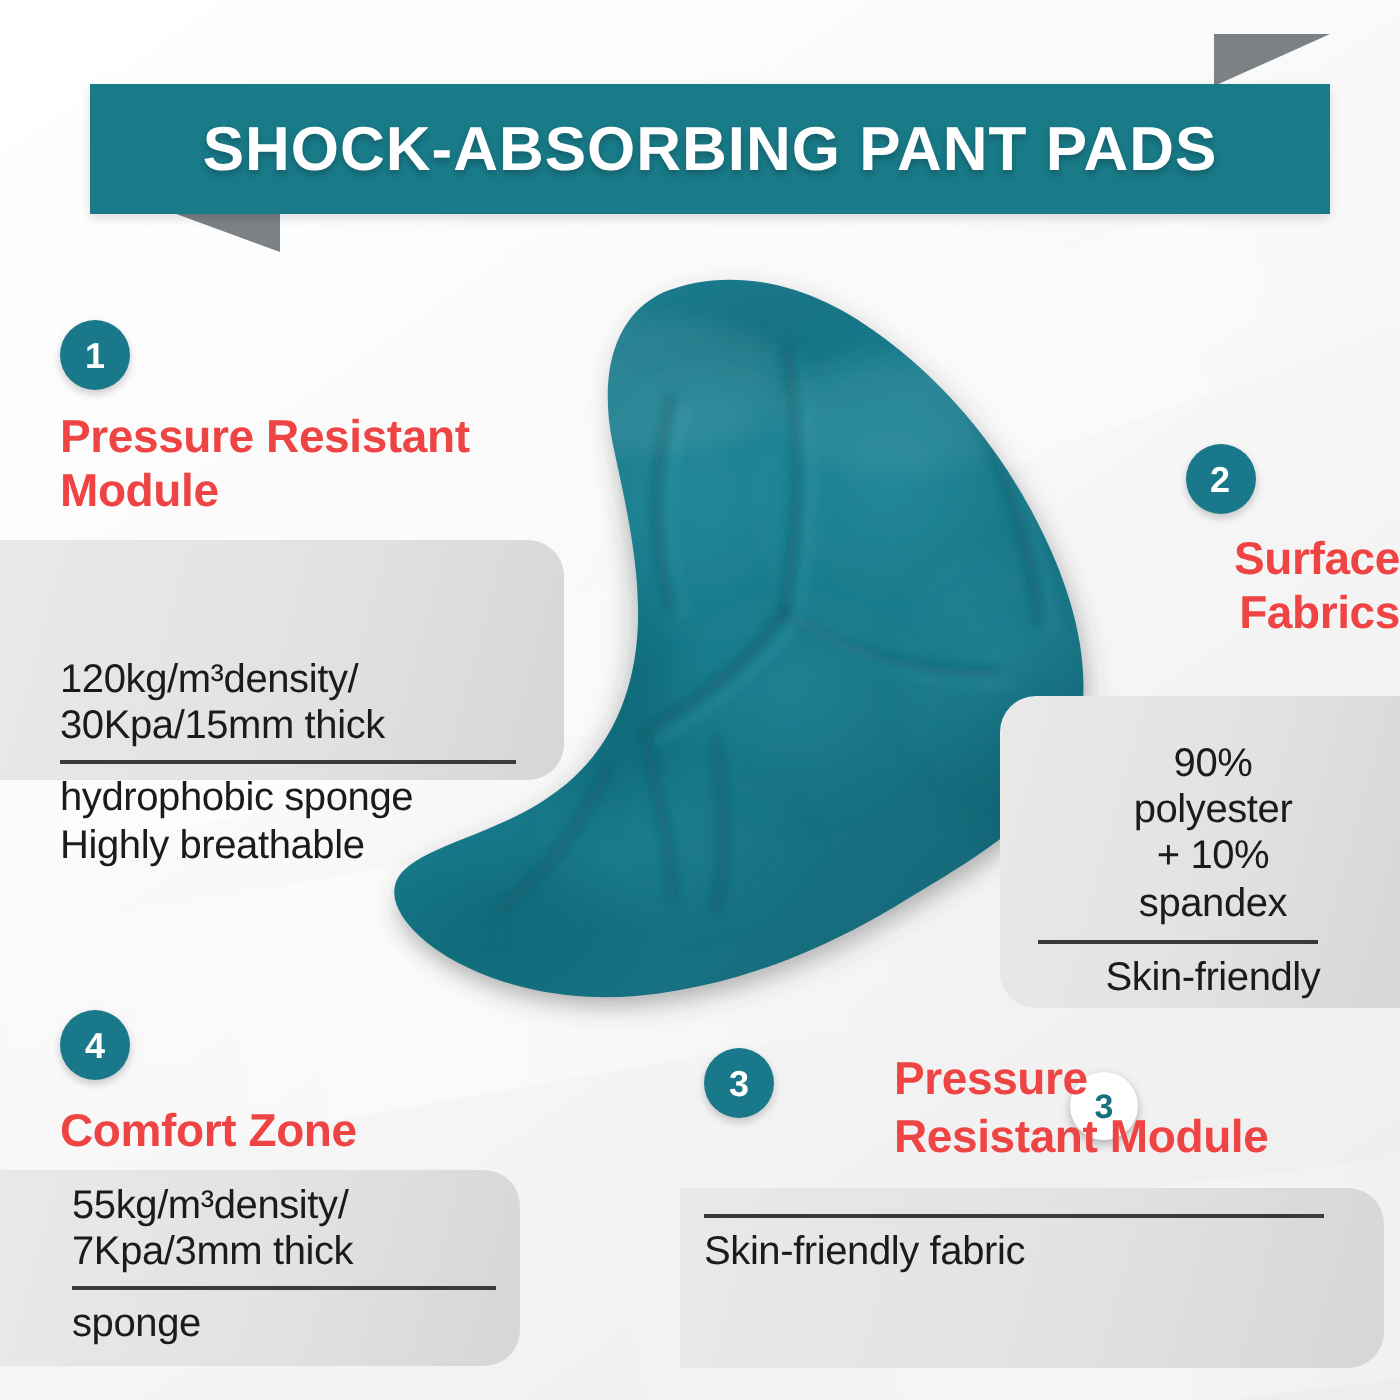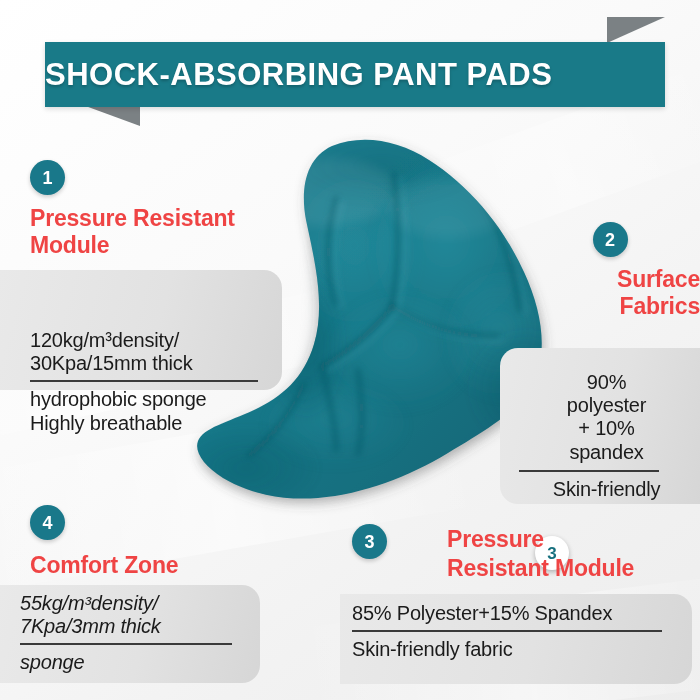"SHOCK-ABSORBING PANT PADS" #header .ribbon { justify-content: none -> center }
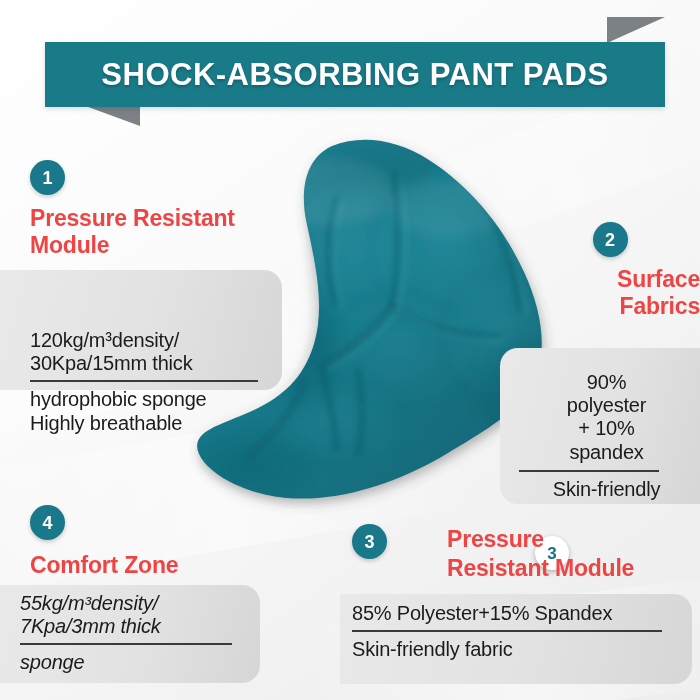"55kg/m³density/" #sec4-text { font-style: italic -> none; left: 20px -> 36px }
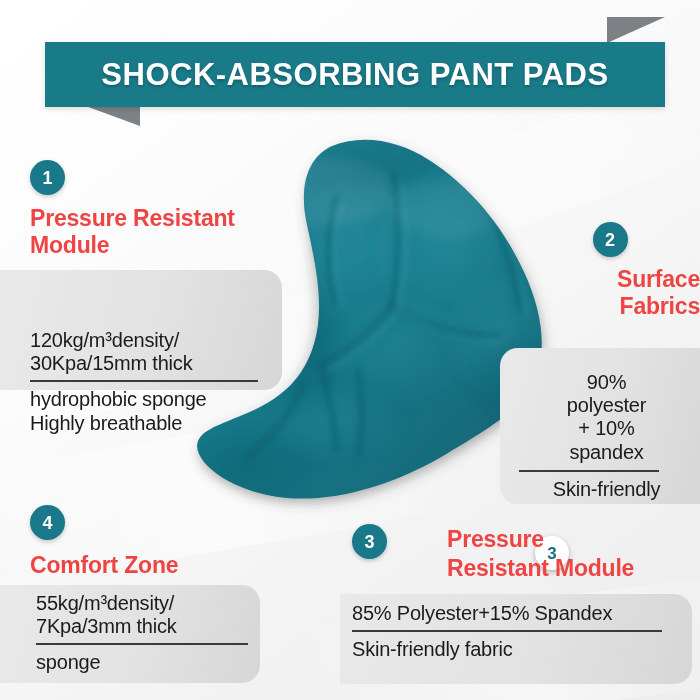"85% Polyester+15% Spandex" div.spec-line { html: <div>85% Polyester+15% Spandex</div> -> none }
